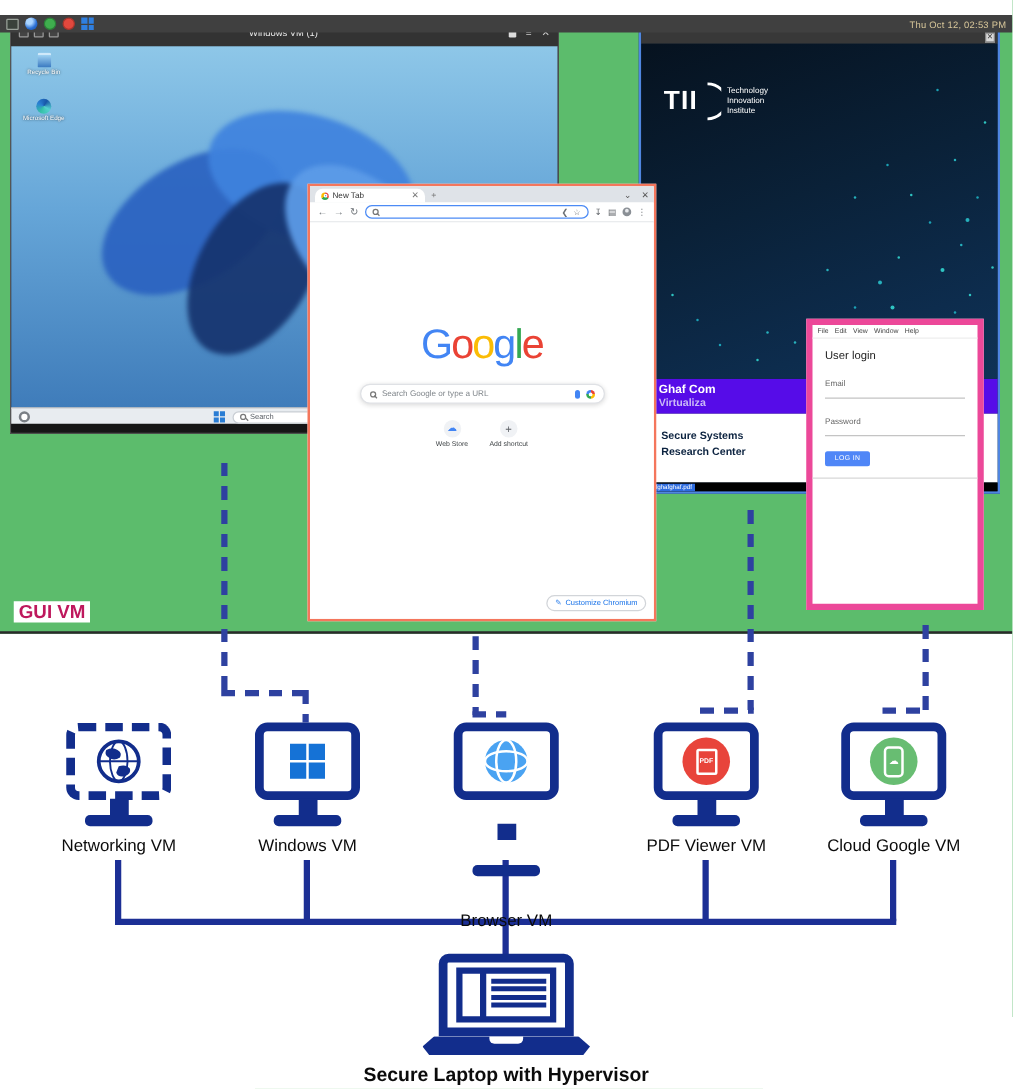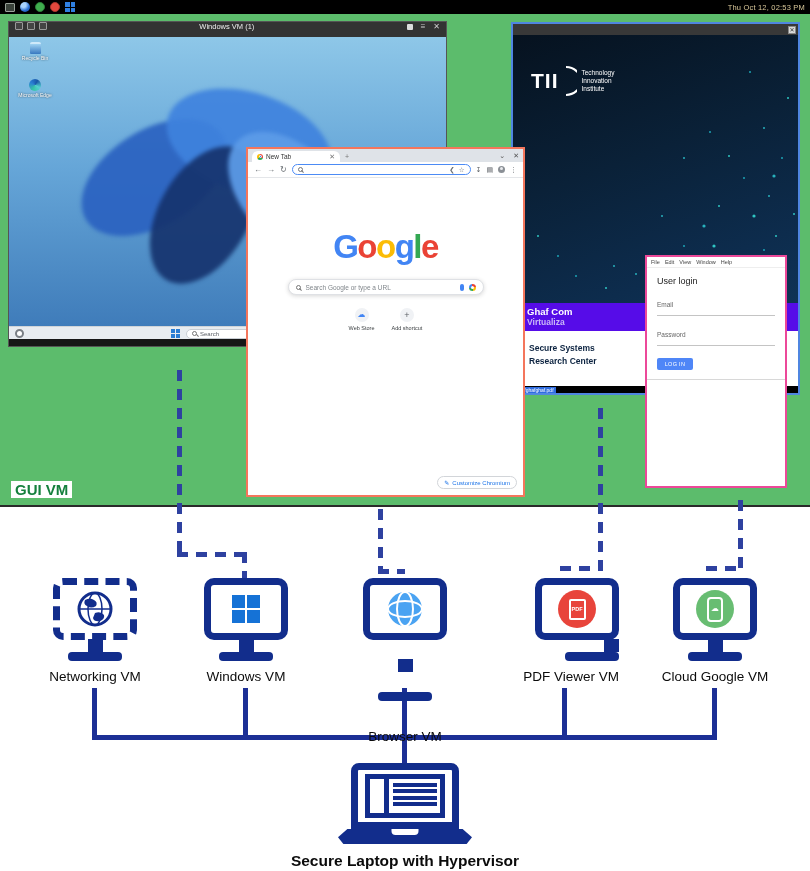"Thu Oct 12, 02:53 PM" .topbar { background: #000000 -> #404040; top: 0 -> 12px }
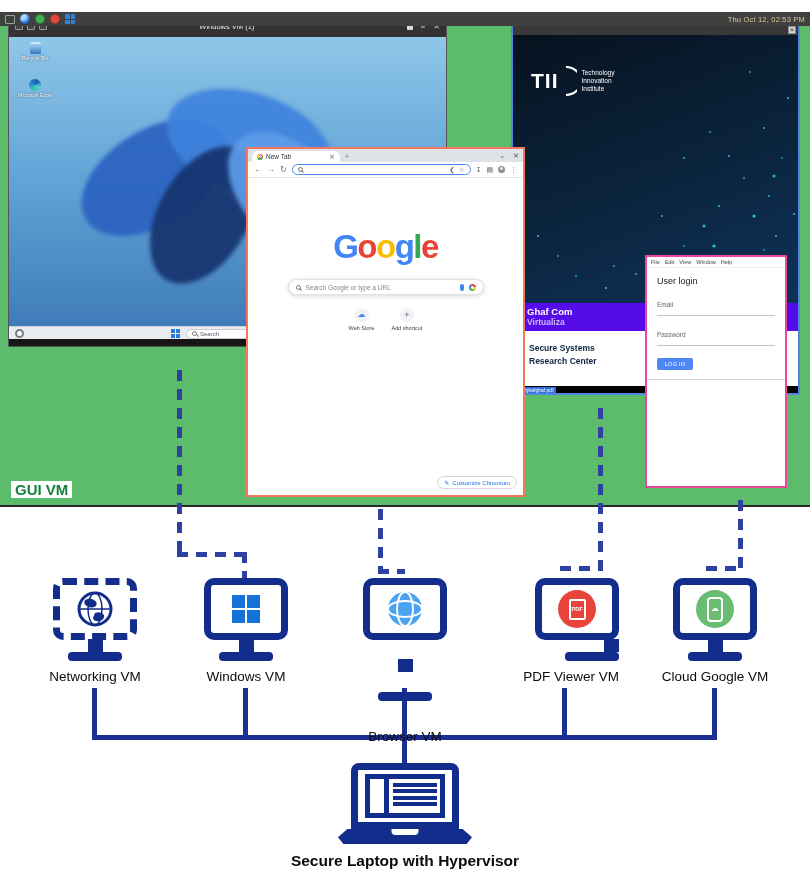"Google" .glogo { font-weight: bold -> normal; margin-top: 52px -> 80px }
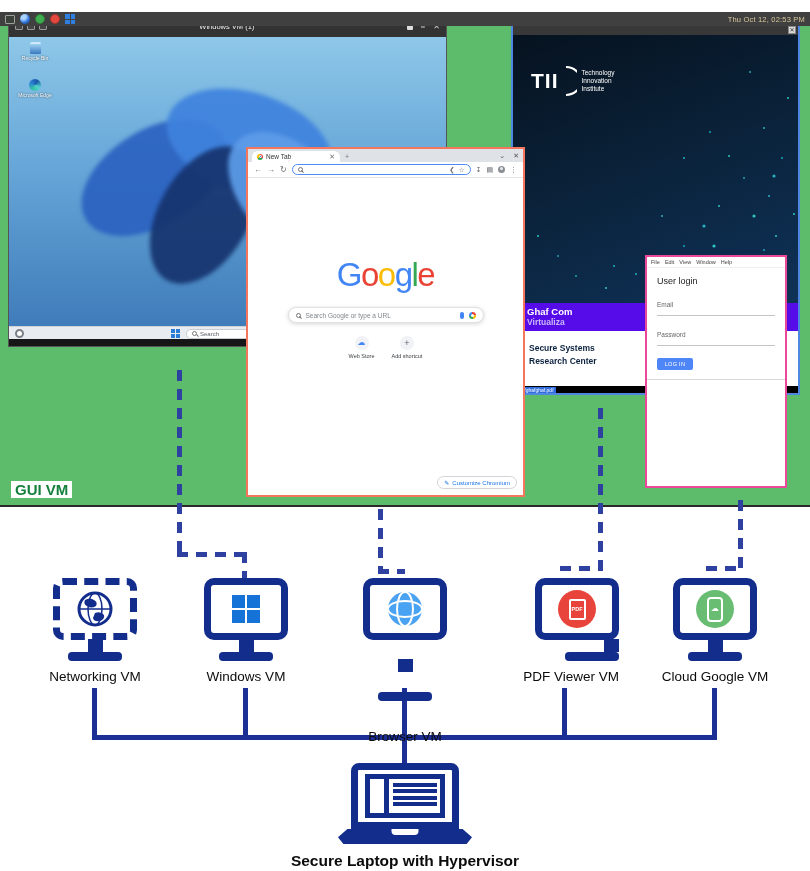"User login" .login { border: 2px solid #ec4899 -> 5px solid #ec4899 }
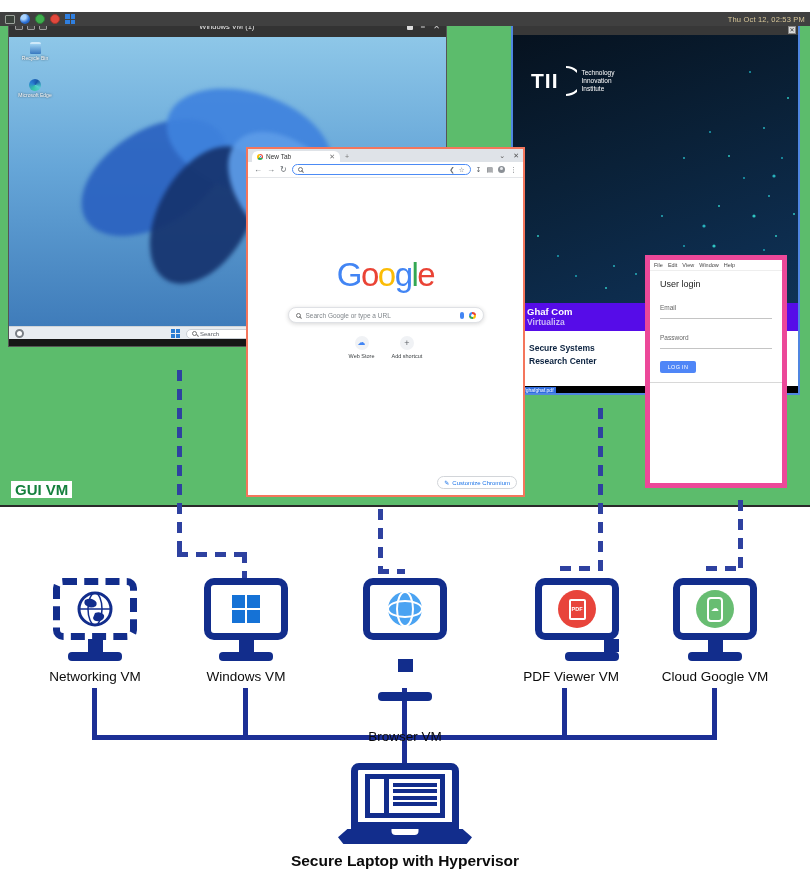"GUI VM" .guivm-label { color: #15803d -> #be185d }
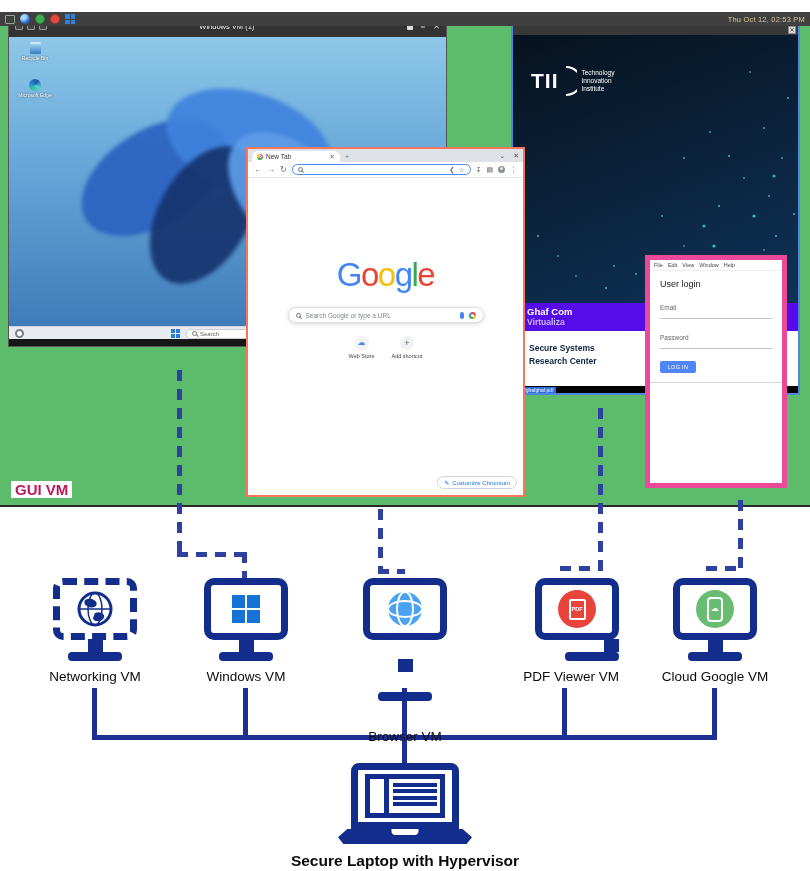"PDF Viewer VM" div.vm { align-items: flex-end -> none; left: 479px -> 495px }
